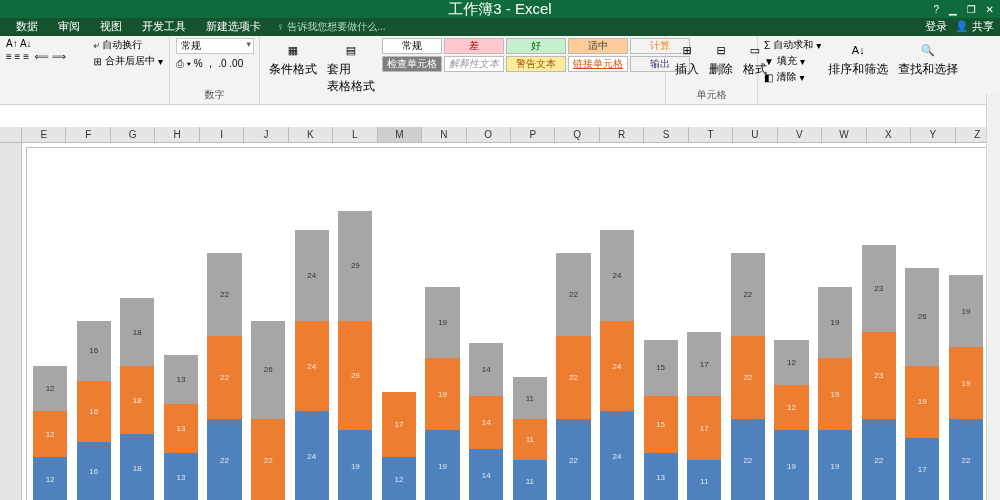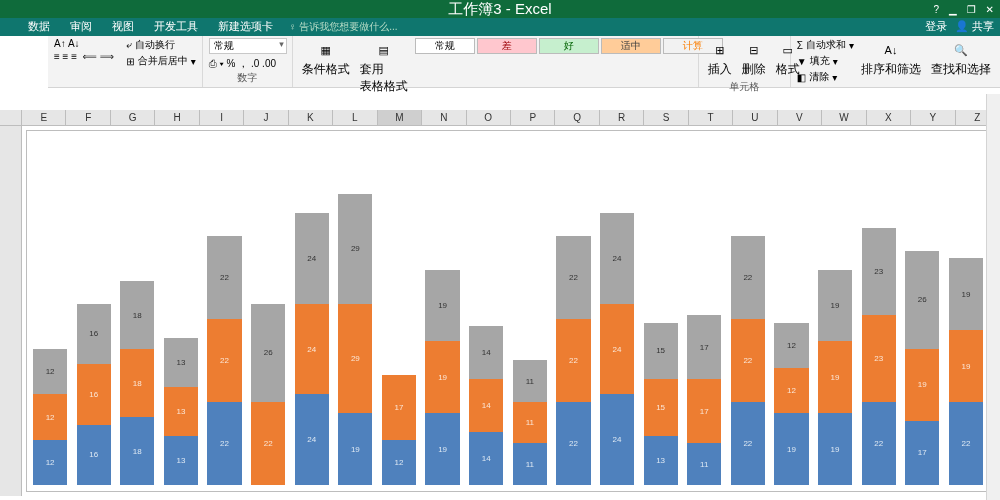"数据" .tabsrow { background: #0f766e -> #14532d; padding-left: 18px -> 6px }
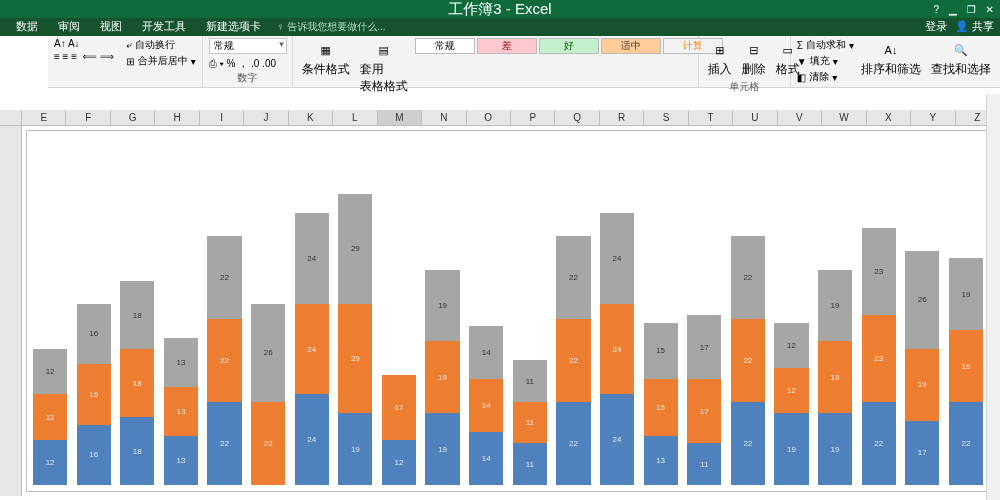"A↑ A↓" .ribbon { height: 52px -> 69px; margin-left: 48px -> none }
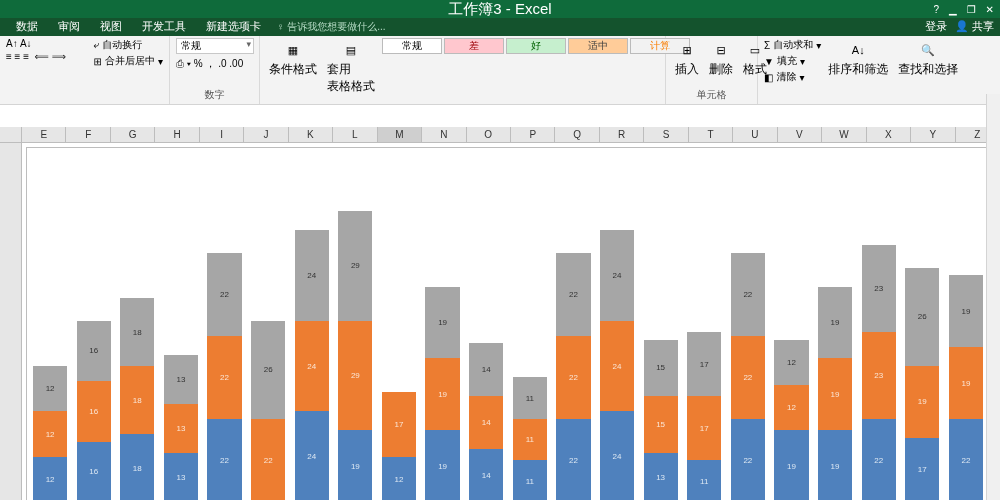"检查单元格" div { html: none -> <div> <div>检查单元格</div> <div>解释性文本</div> <div>警告文本</div> <div>链接单元格</div> <div>输出</div> </div> }
